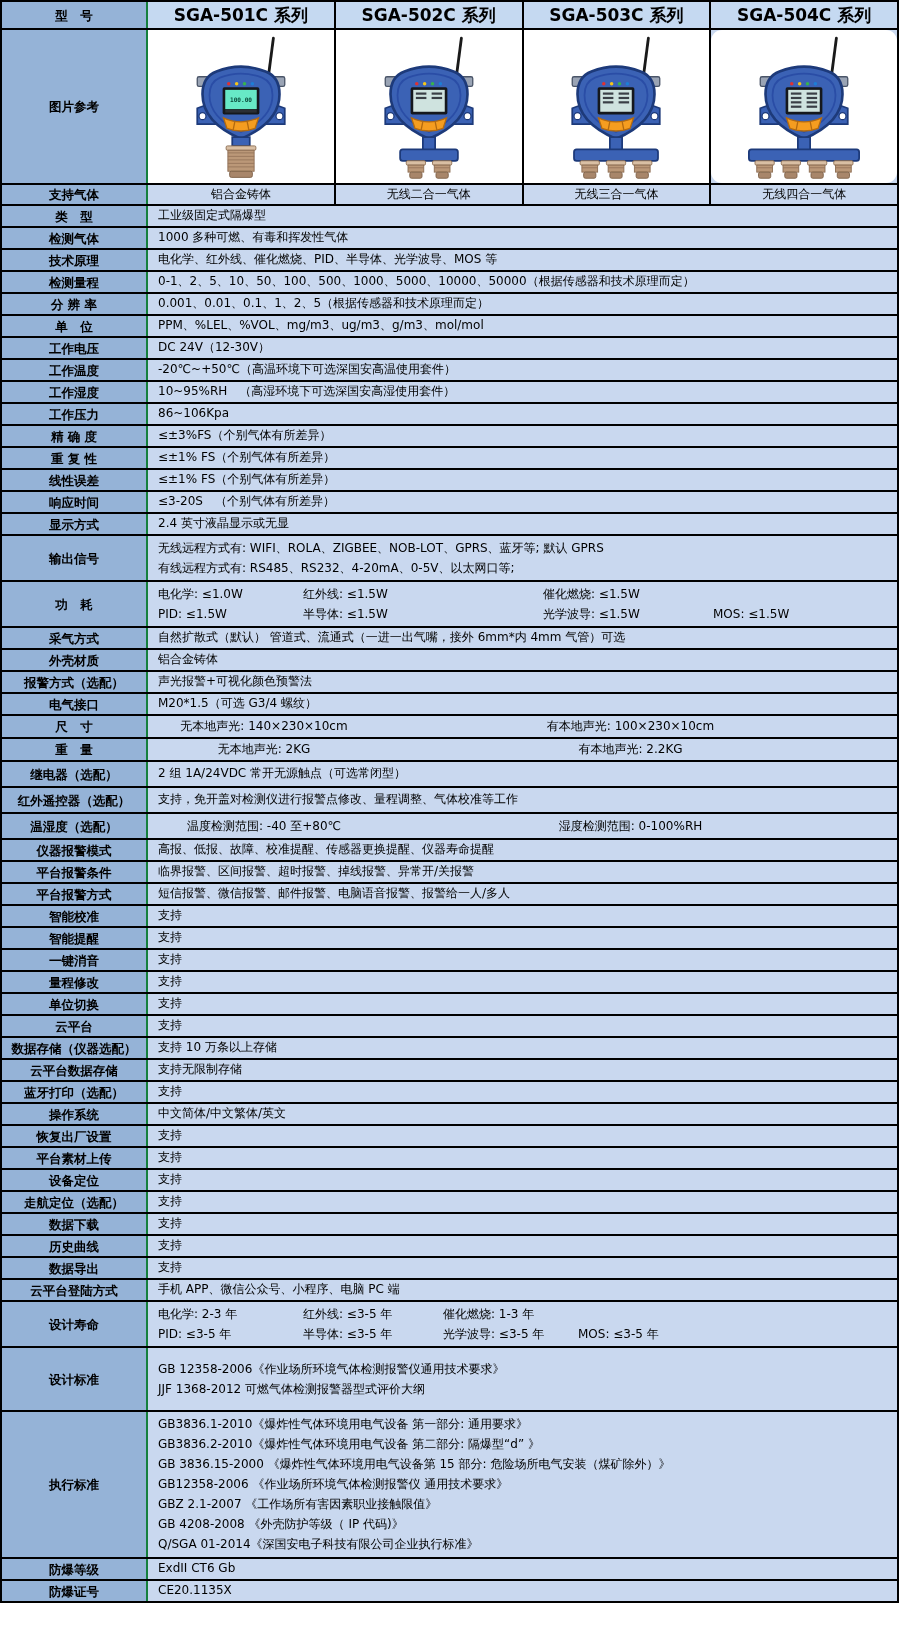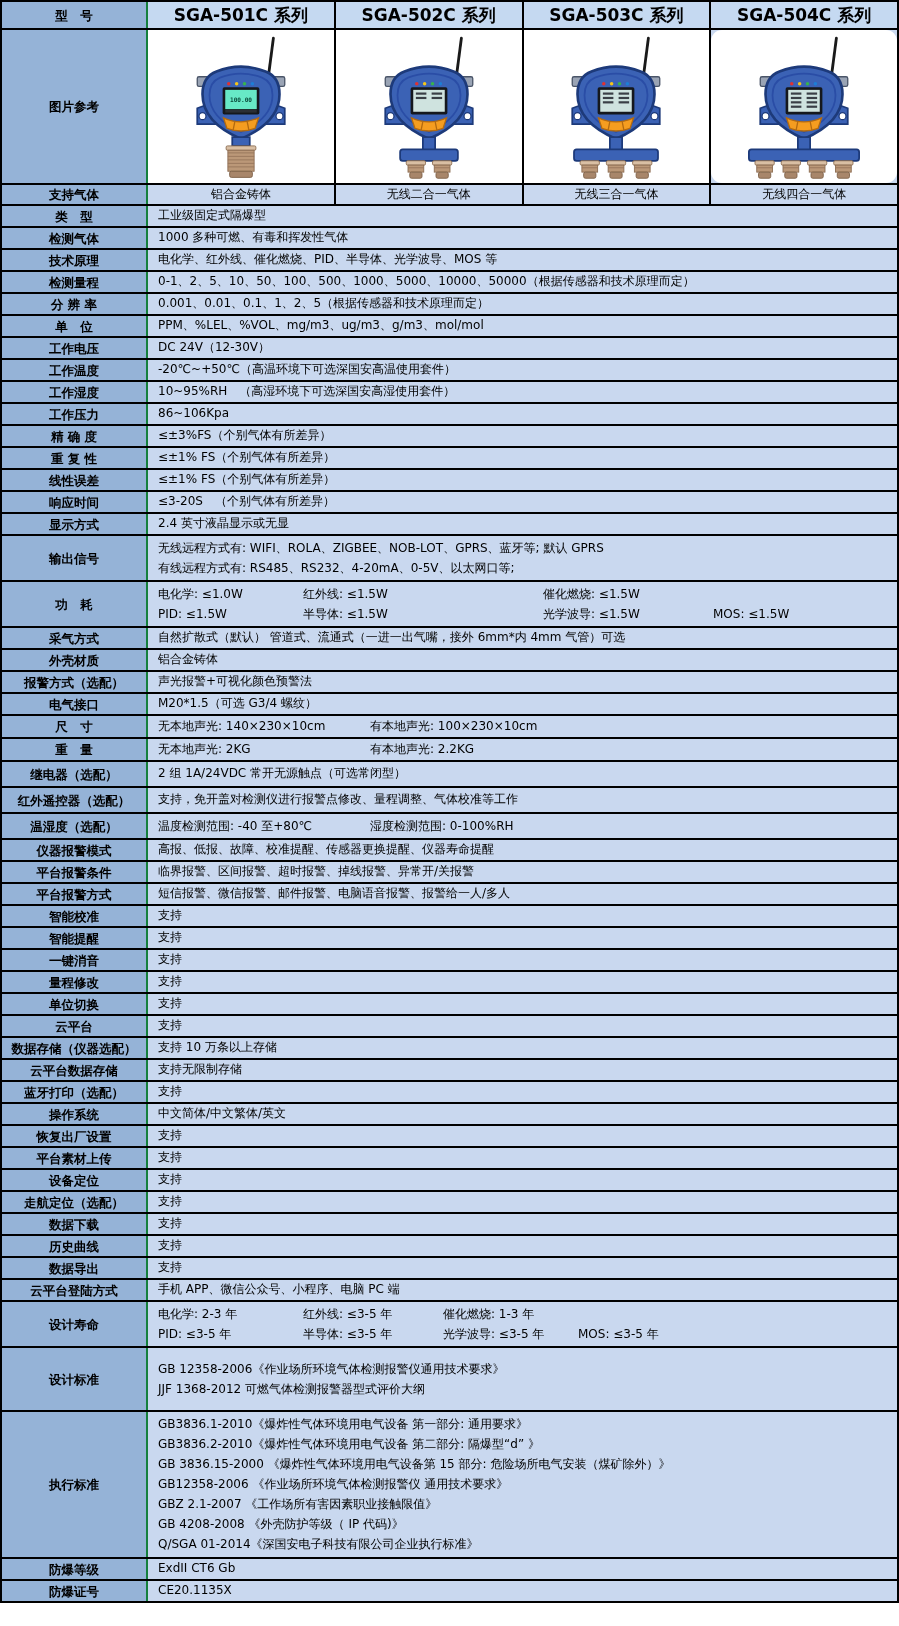"无本地声光: 140×230×10cm" .two { text-align: none -> center }
